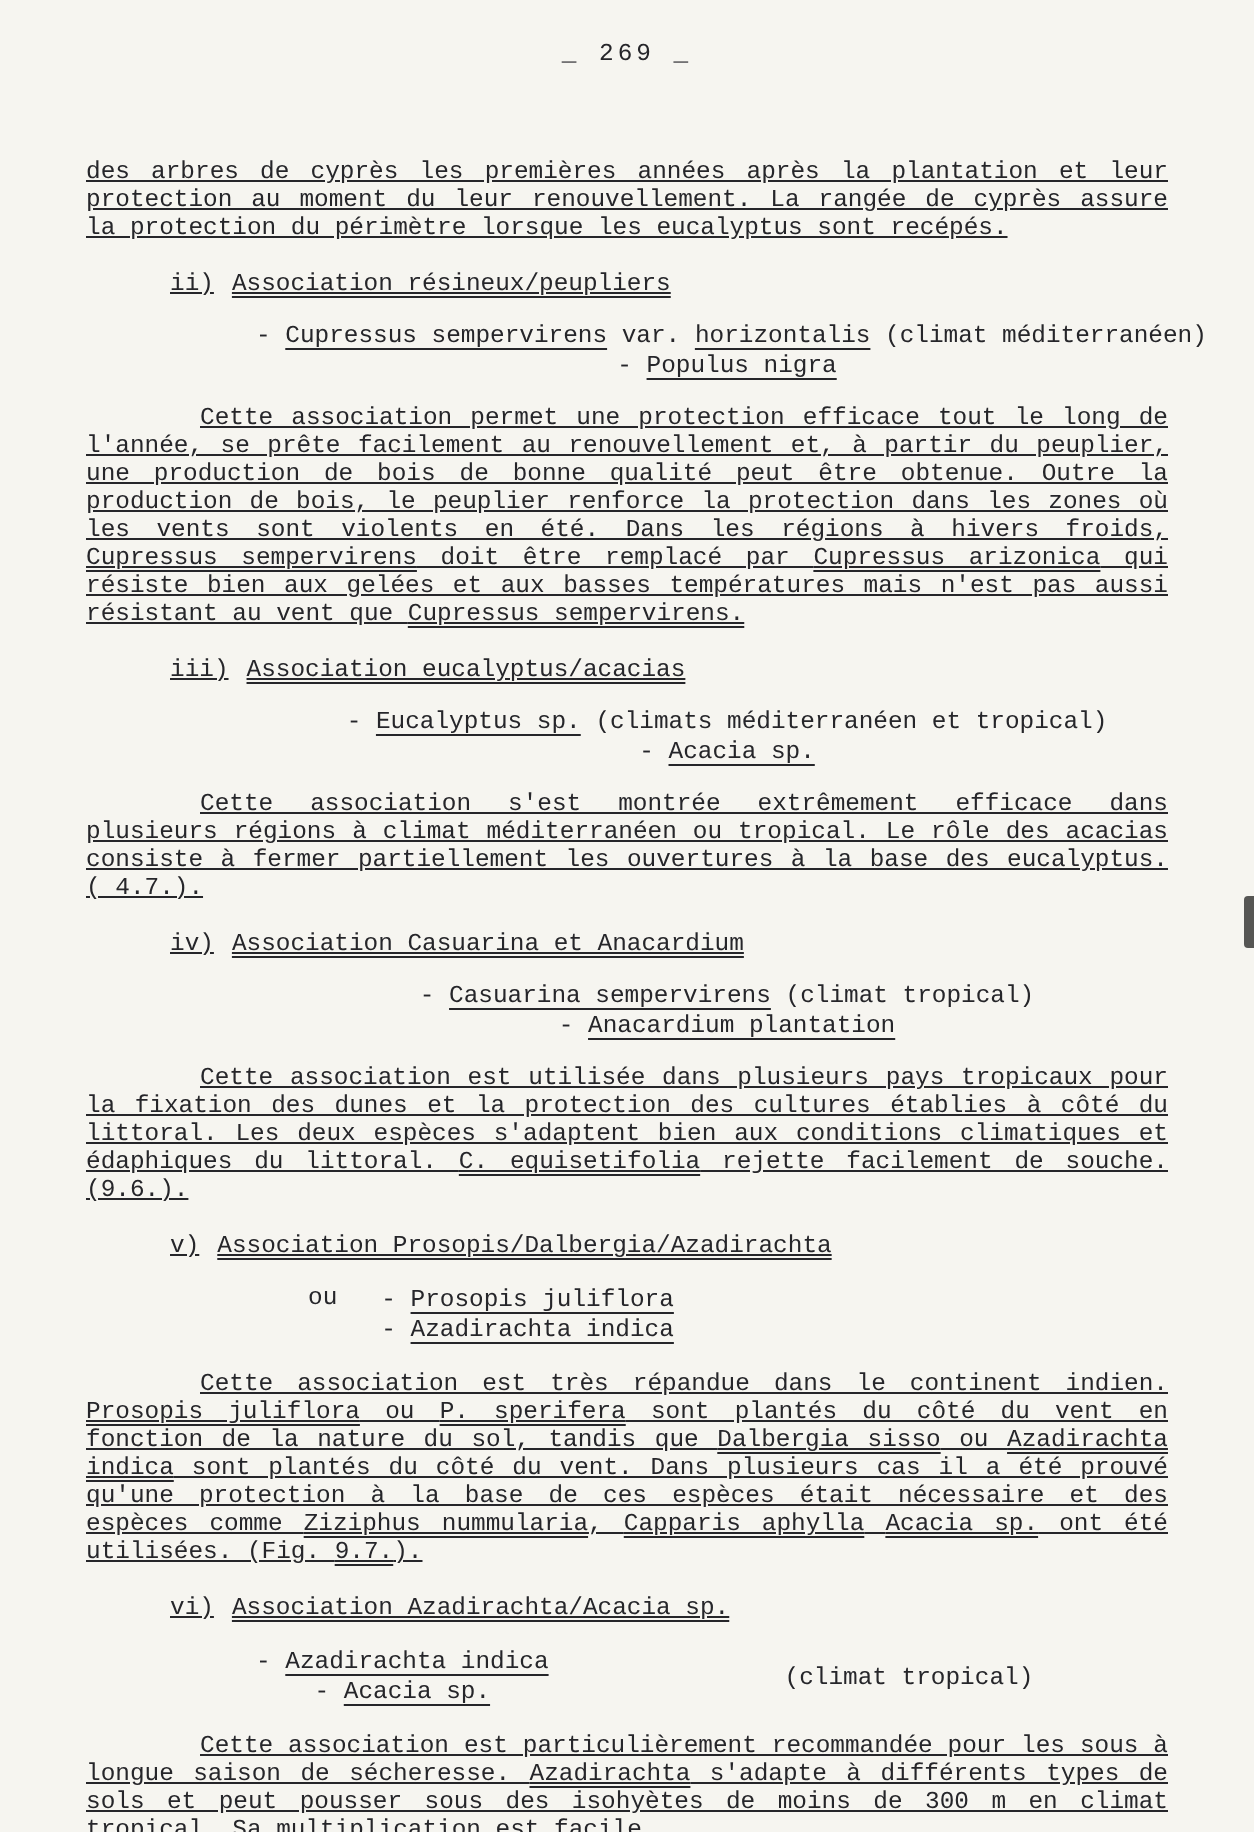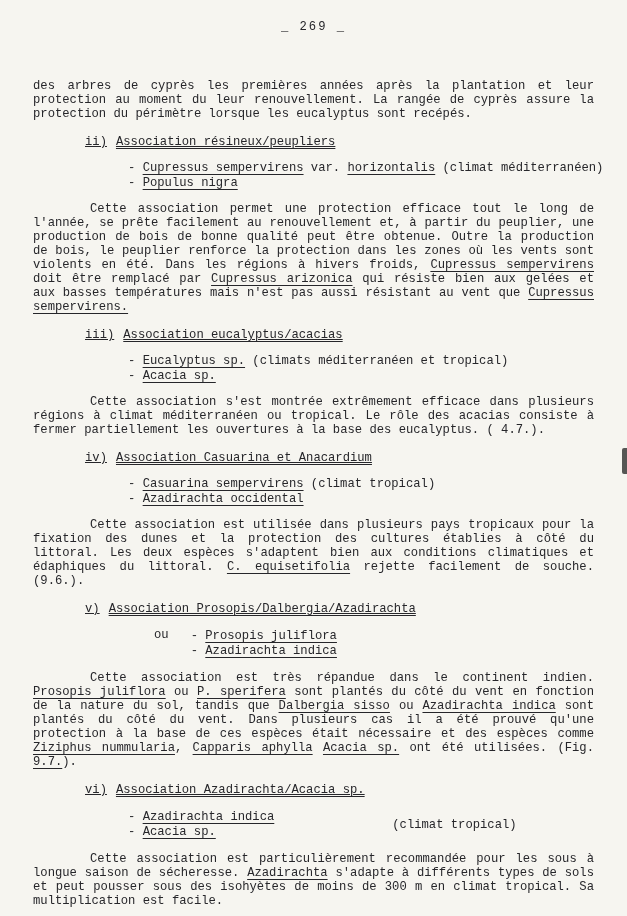"des arbres de cyprès les" .para { margin: 12px 5px -> 12px 15px; text-decoration: none -> underline }
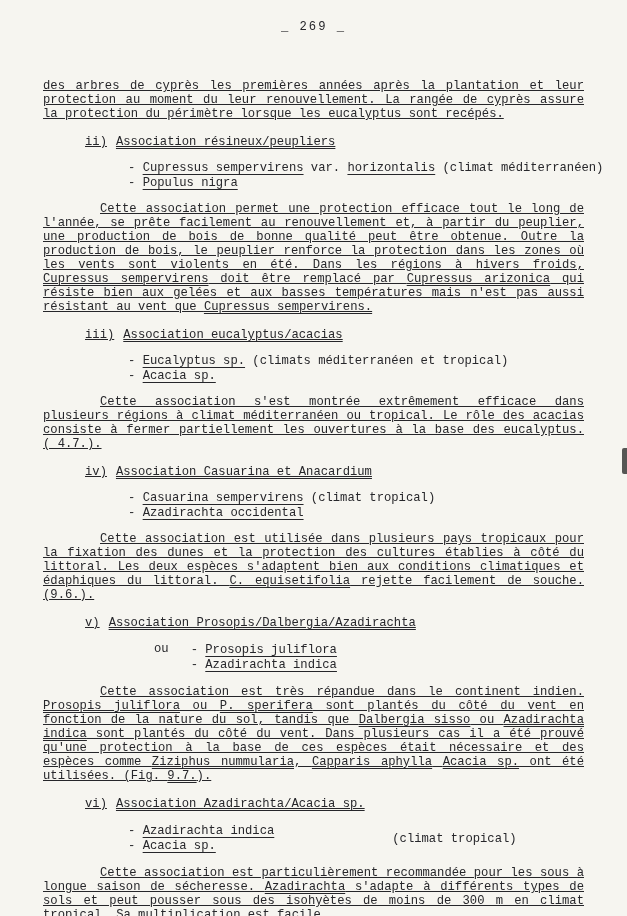"- Cupressus sempervirens var." .items { text-align: none -> center }
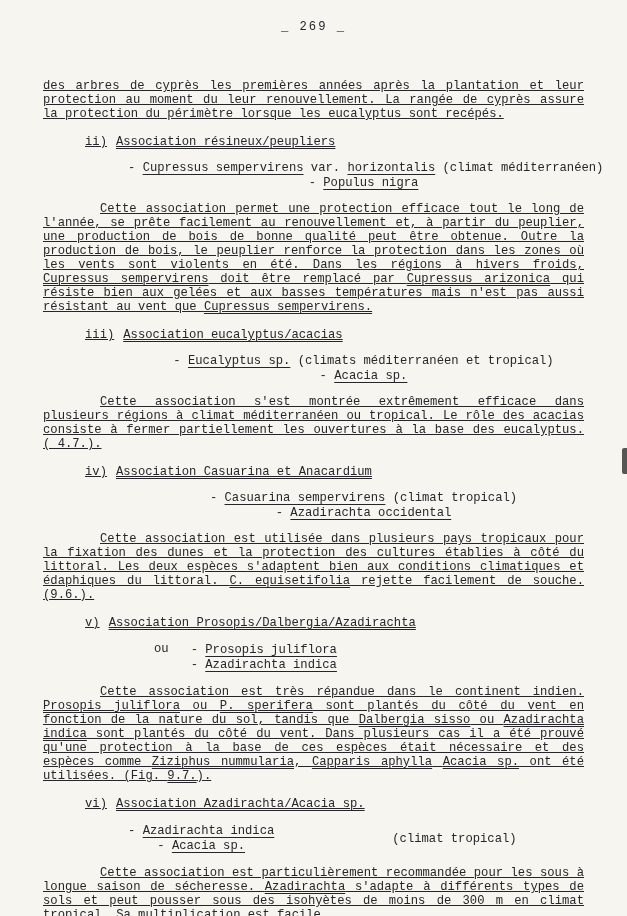"Azadirachta occidental" span.u { text: Azadirachta occidental -> Anacardium plantation }
